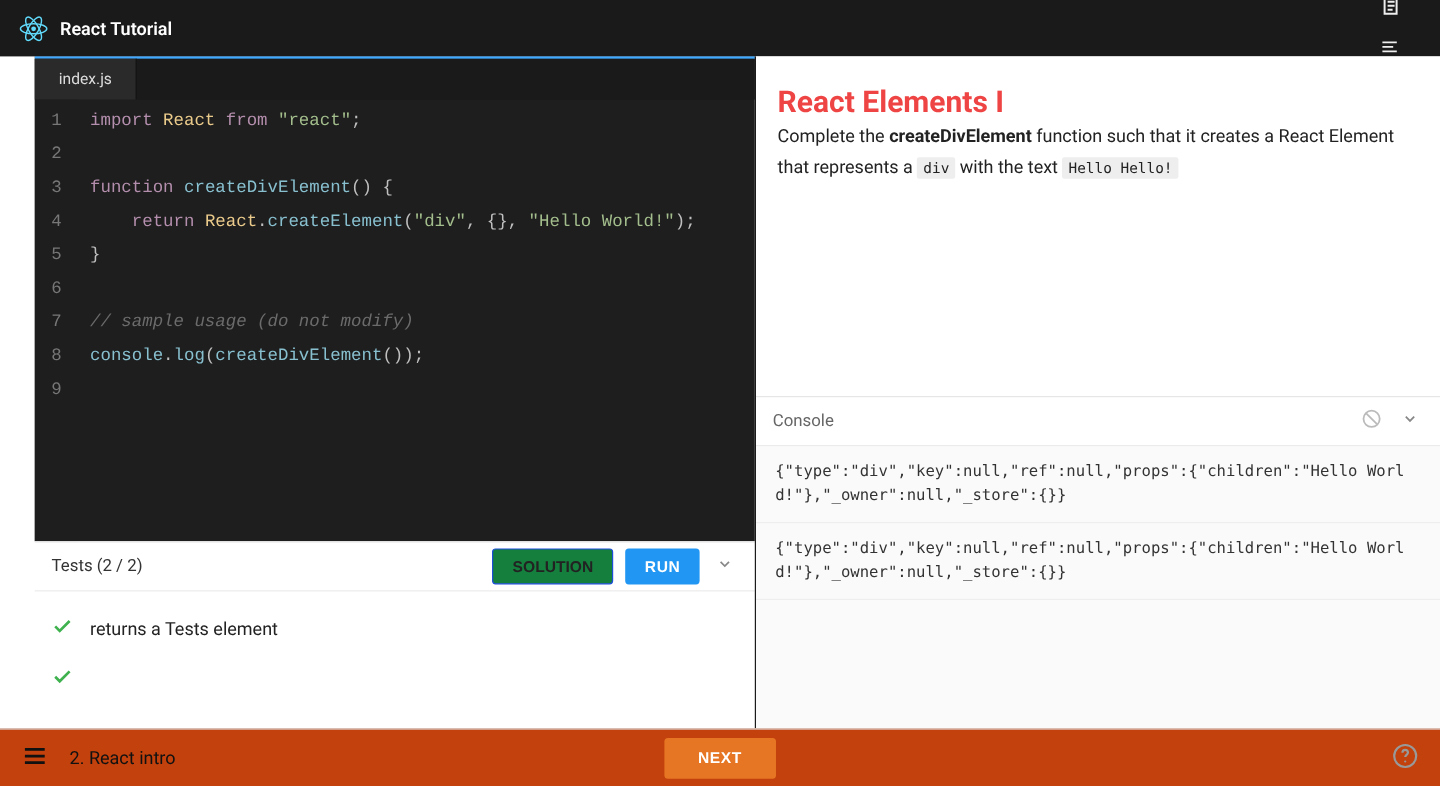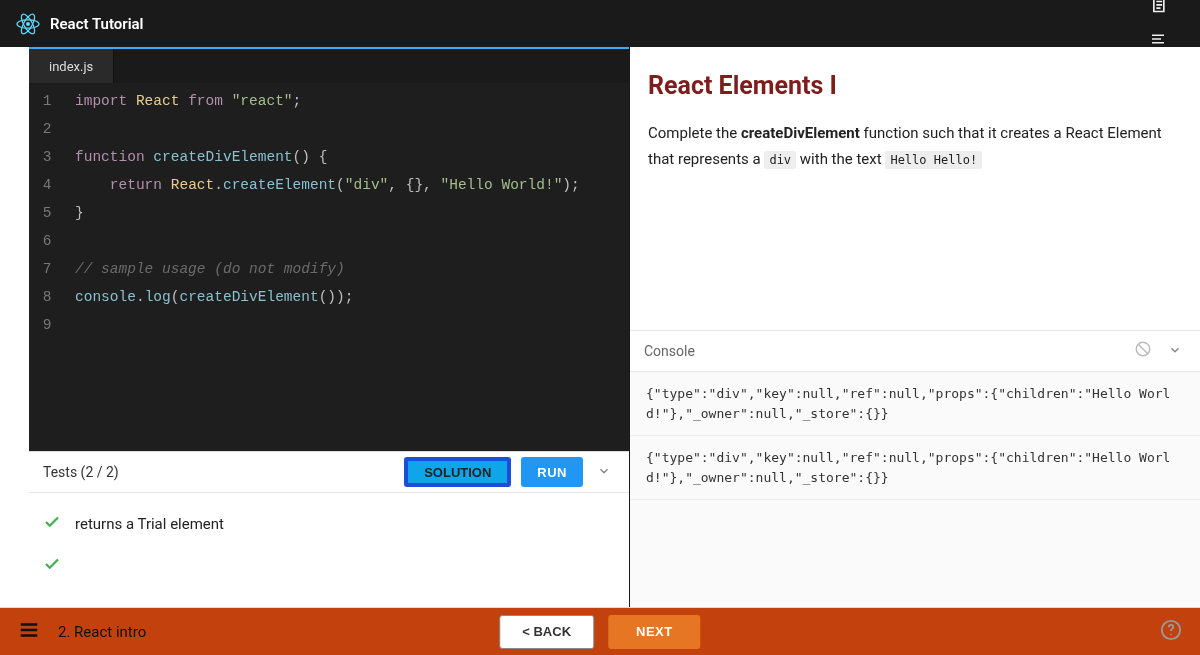"React Elements I" .instructions h1 { color: #7f1d1d -> #ef4444; margin-bottom: 20px -> none }
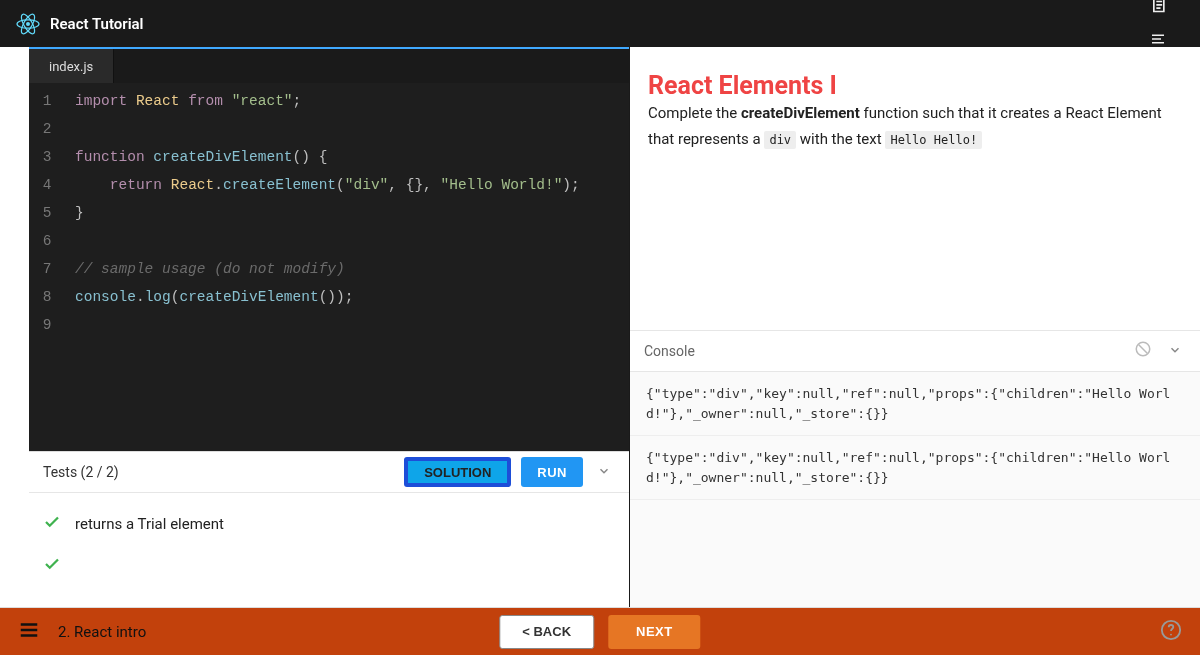"SOLUTION" .btn-outline { background: #0ea5e9 -> #15803d; border: 4px solid #1d4ed8 -> 1px solid #1d4ed8 }
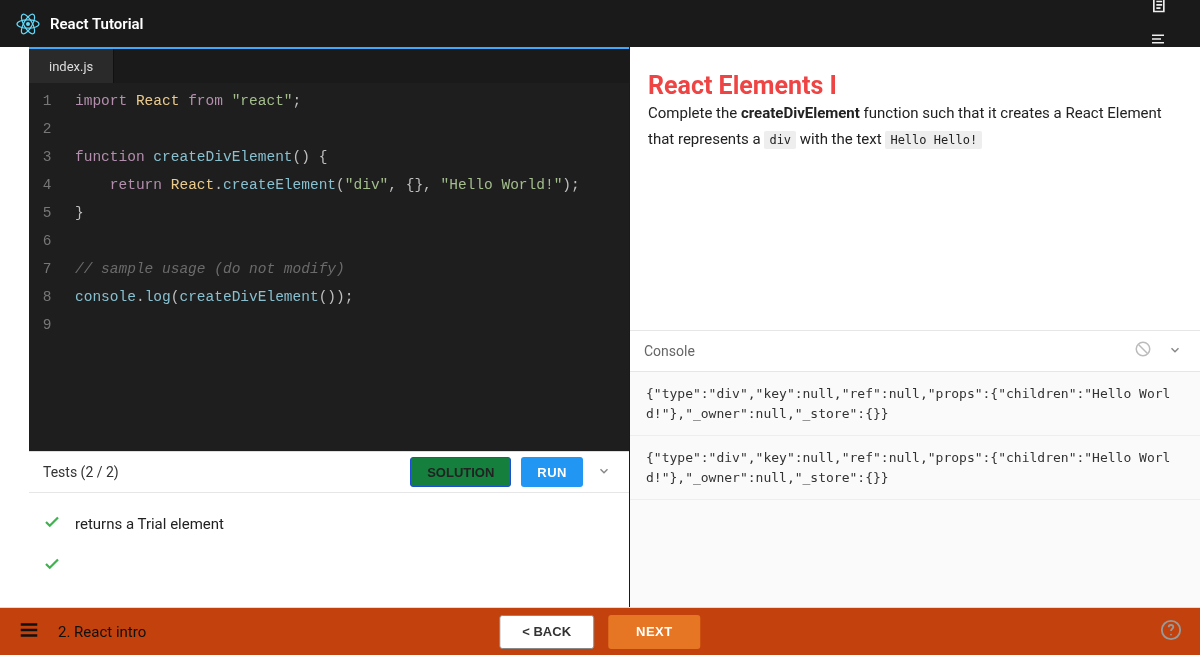"returns a Trial element" span.test-label { text: Trial -> Tests }
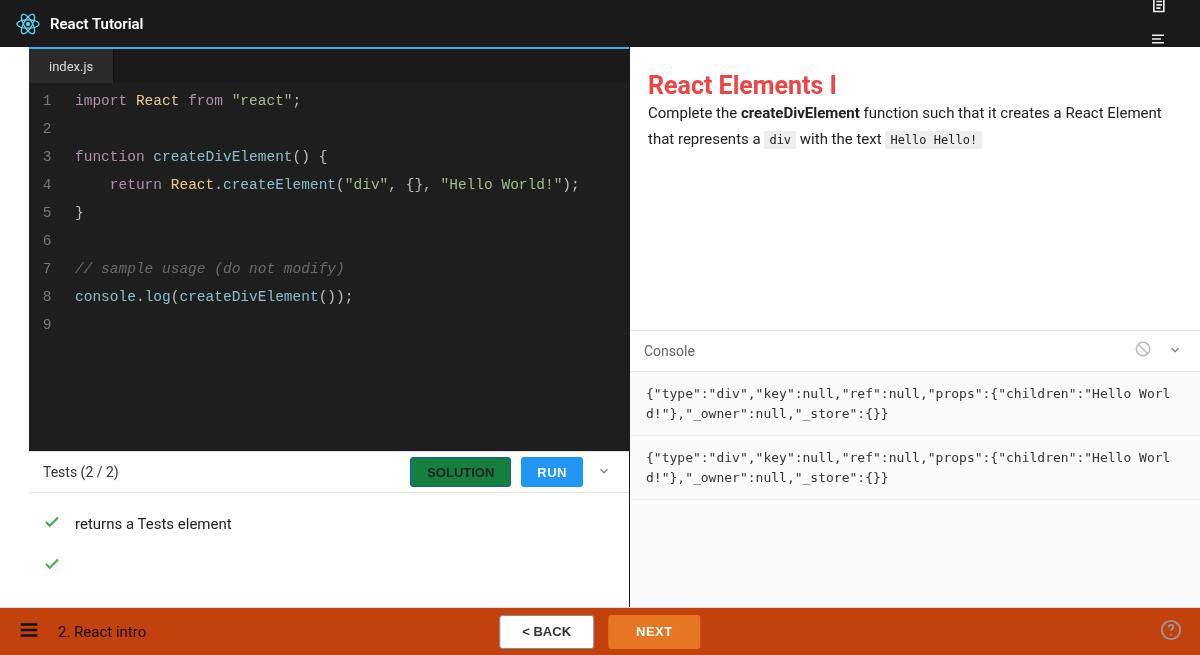"< BACK" button.btn { html: <button>&lt; BACK</button> -> none }
